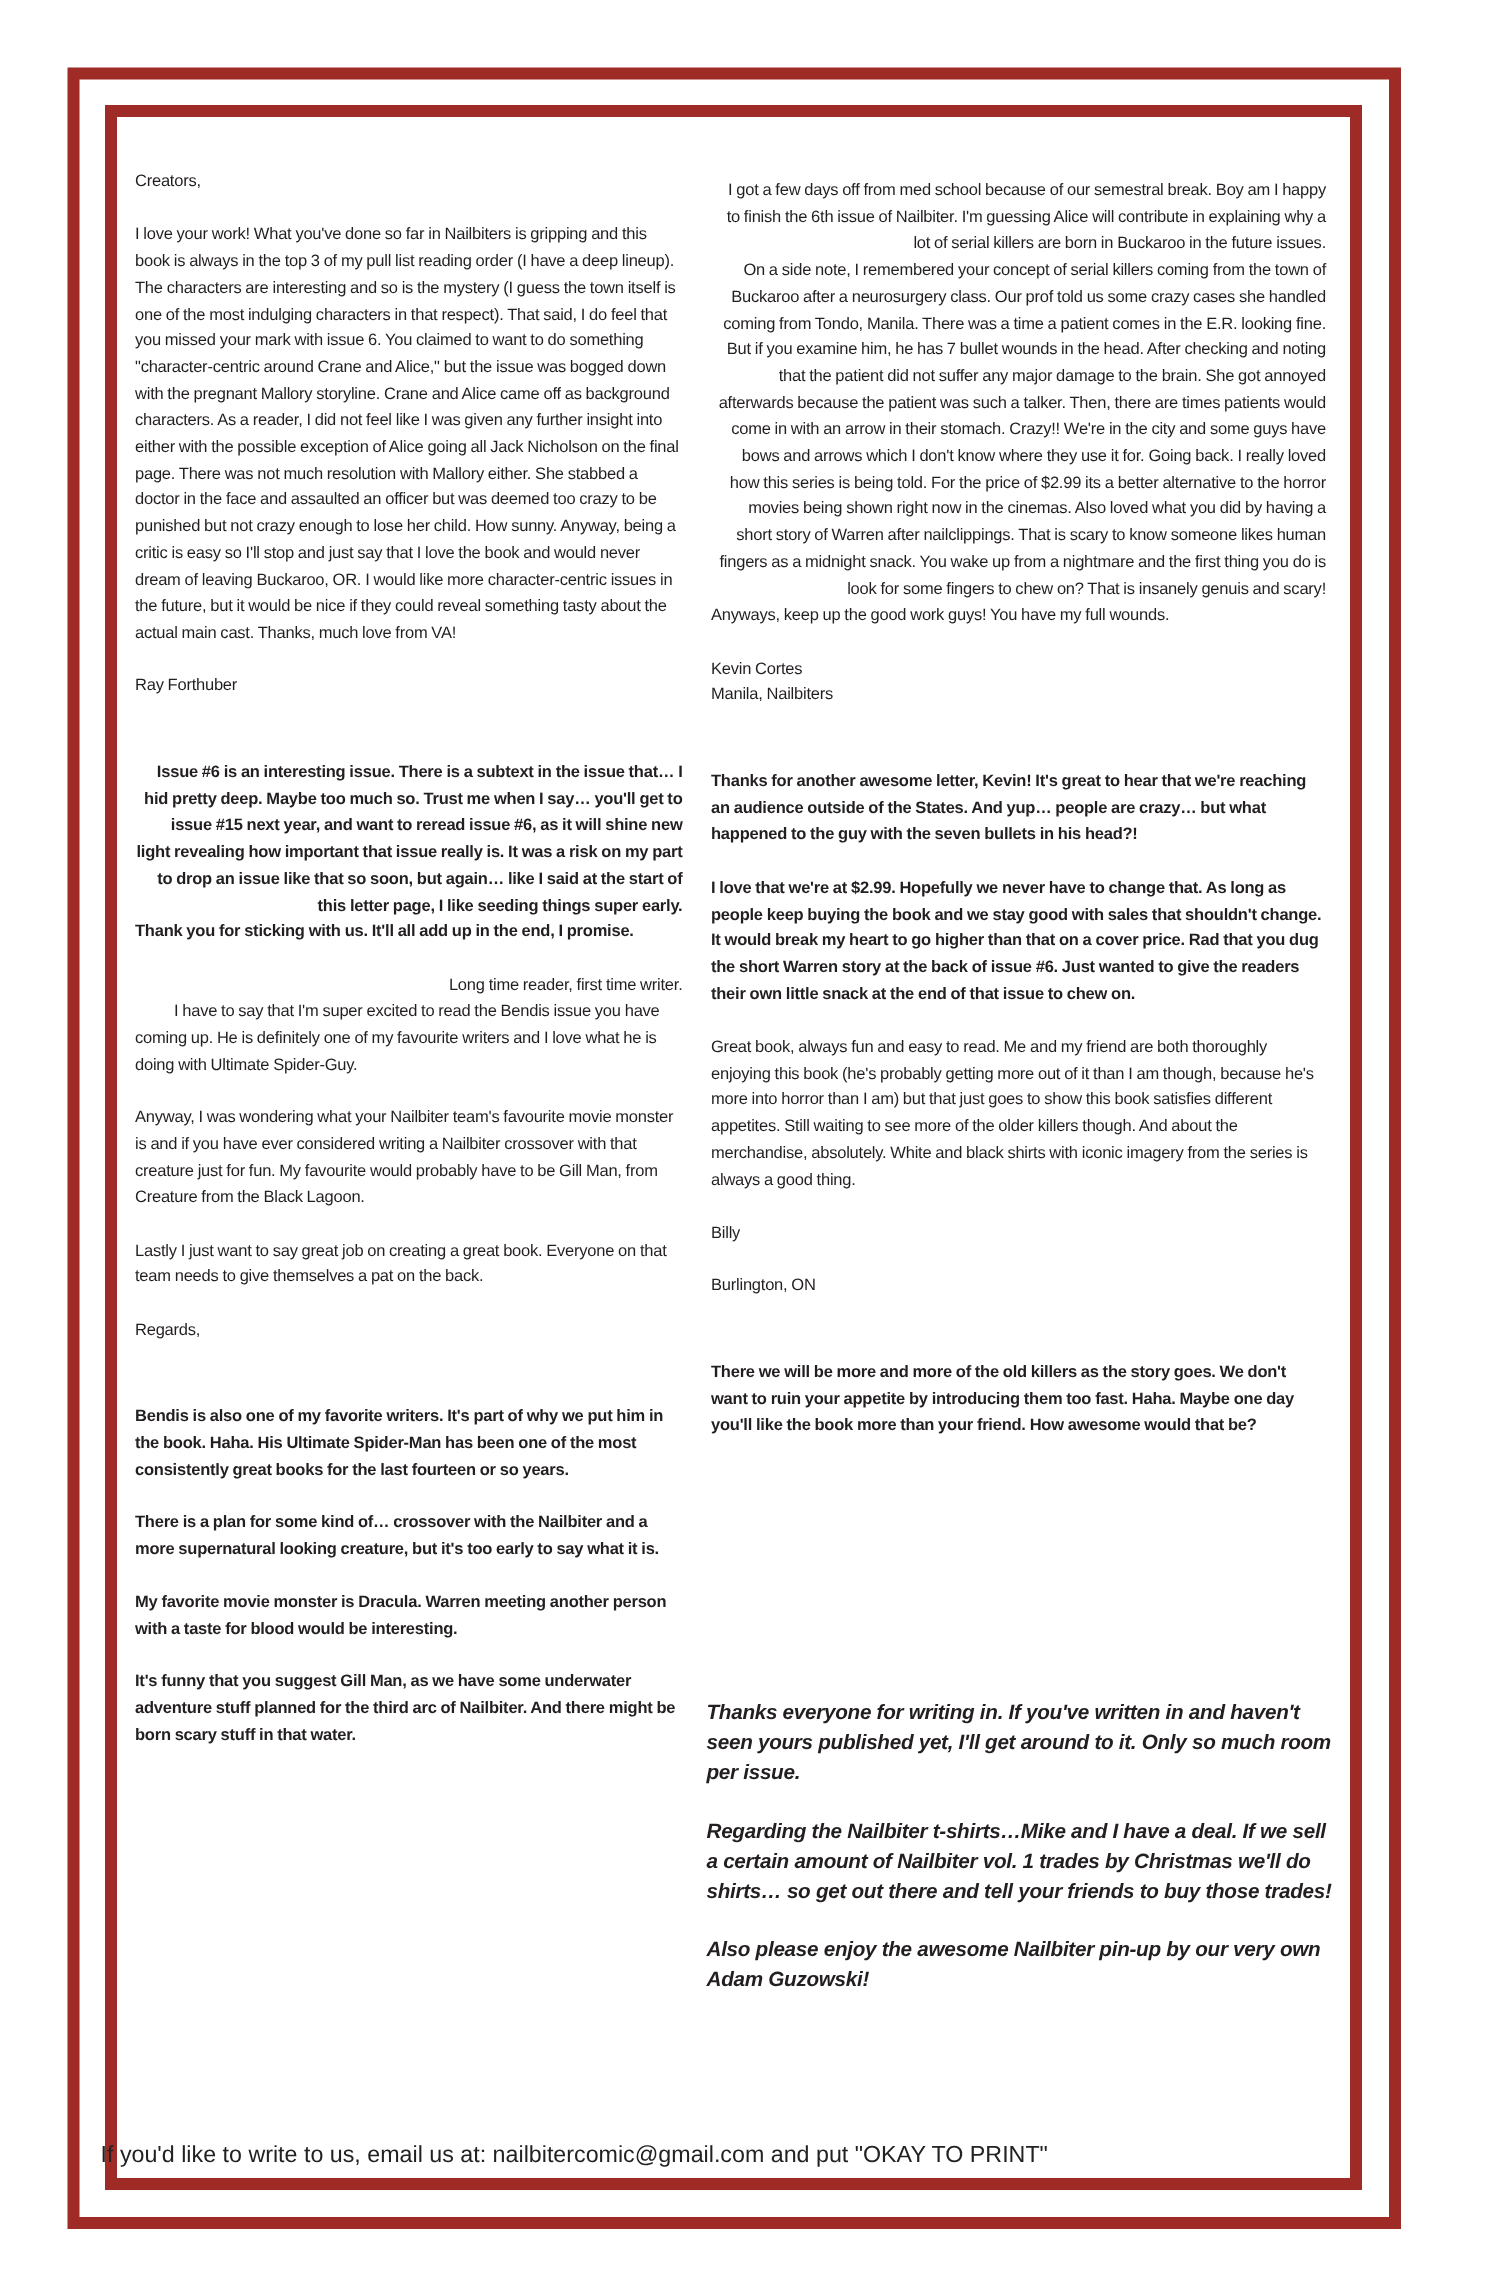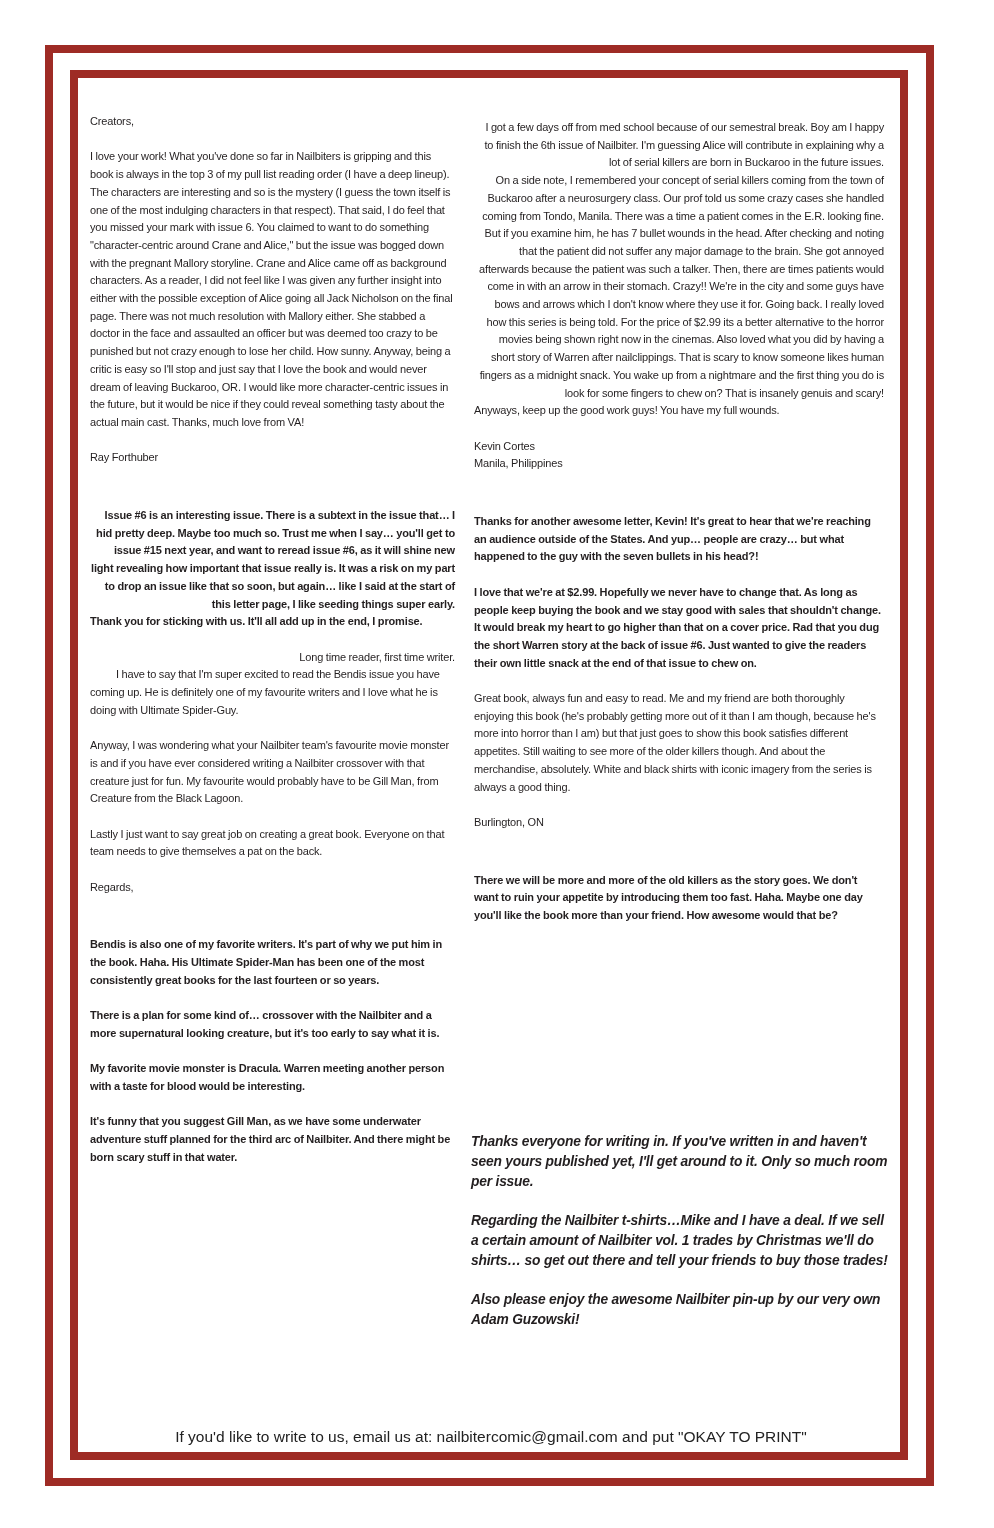"Manila, Philippines" div { text: Philippines -> Nailbiters }
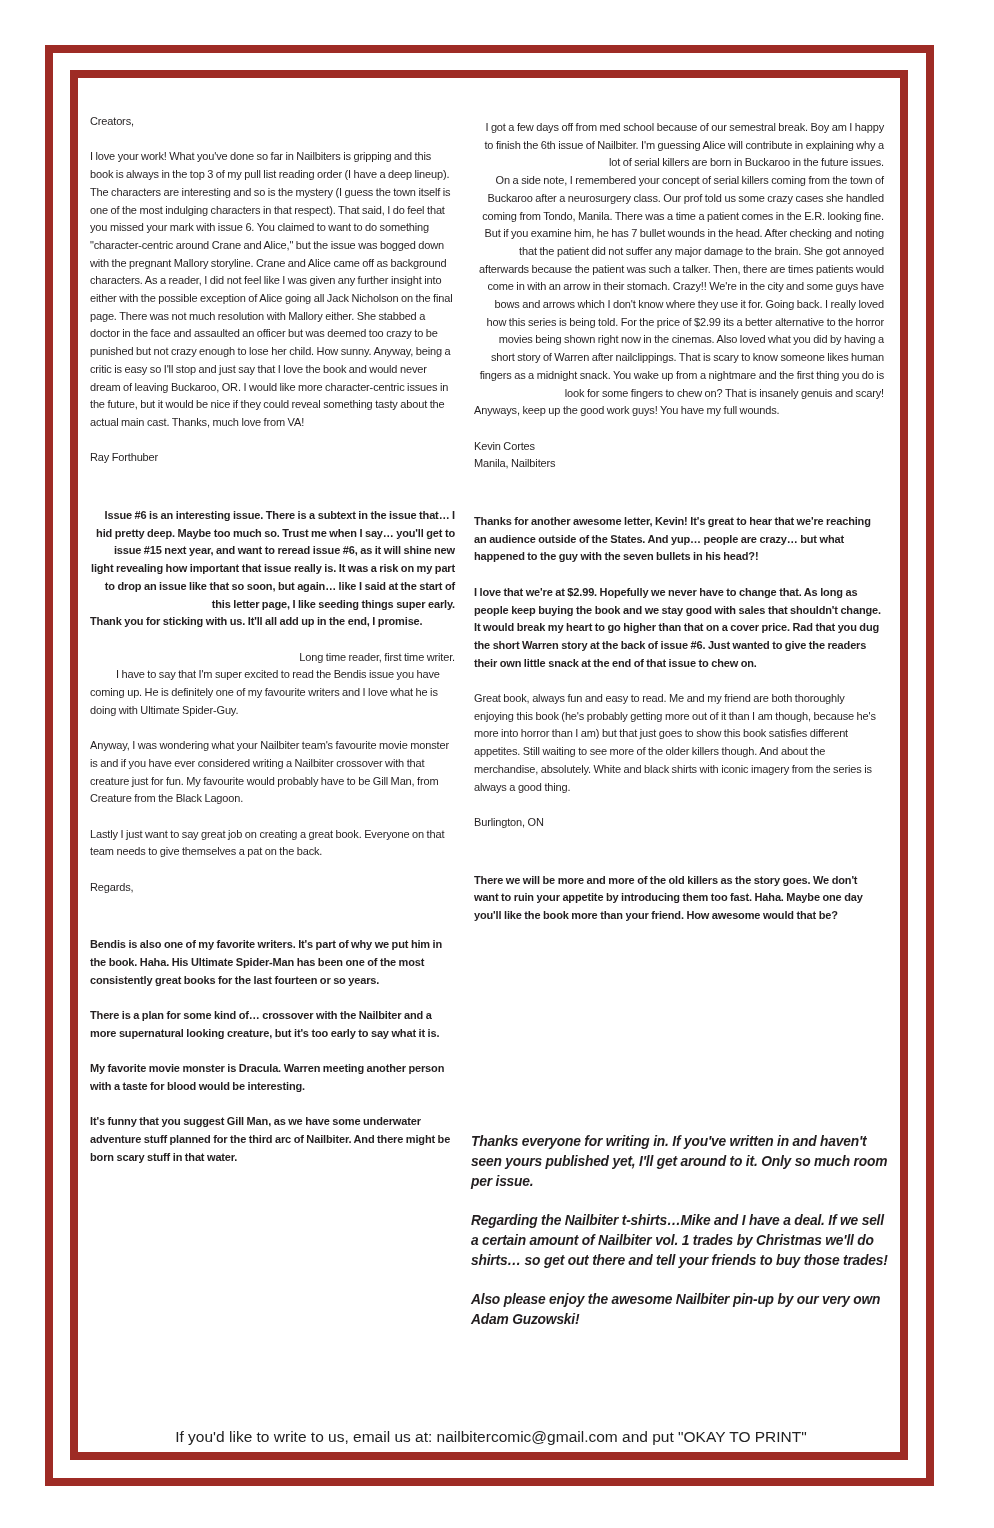"Billy" p.para { html: none -> <p>Billy</p> }
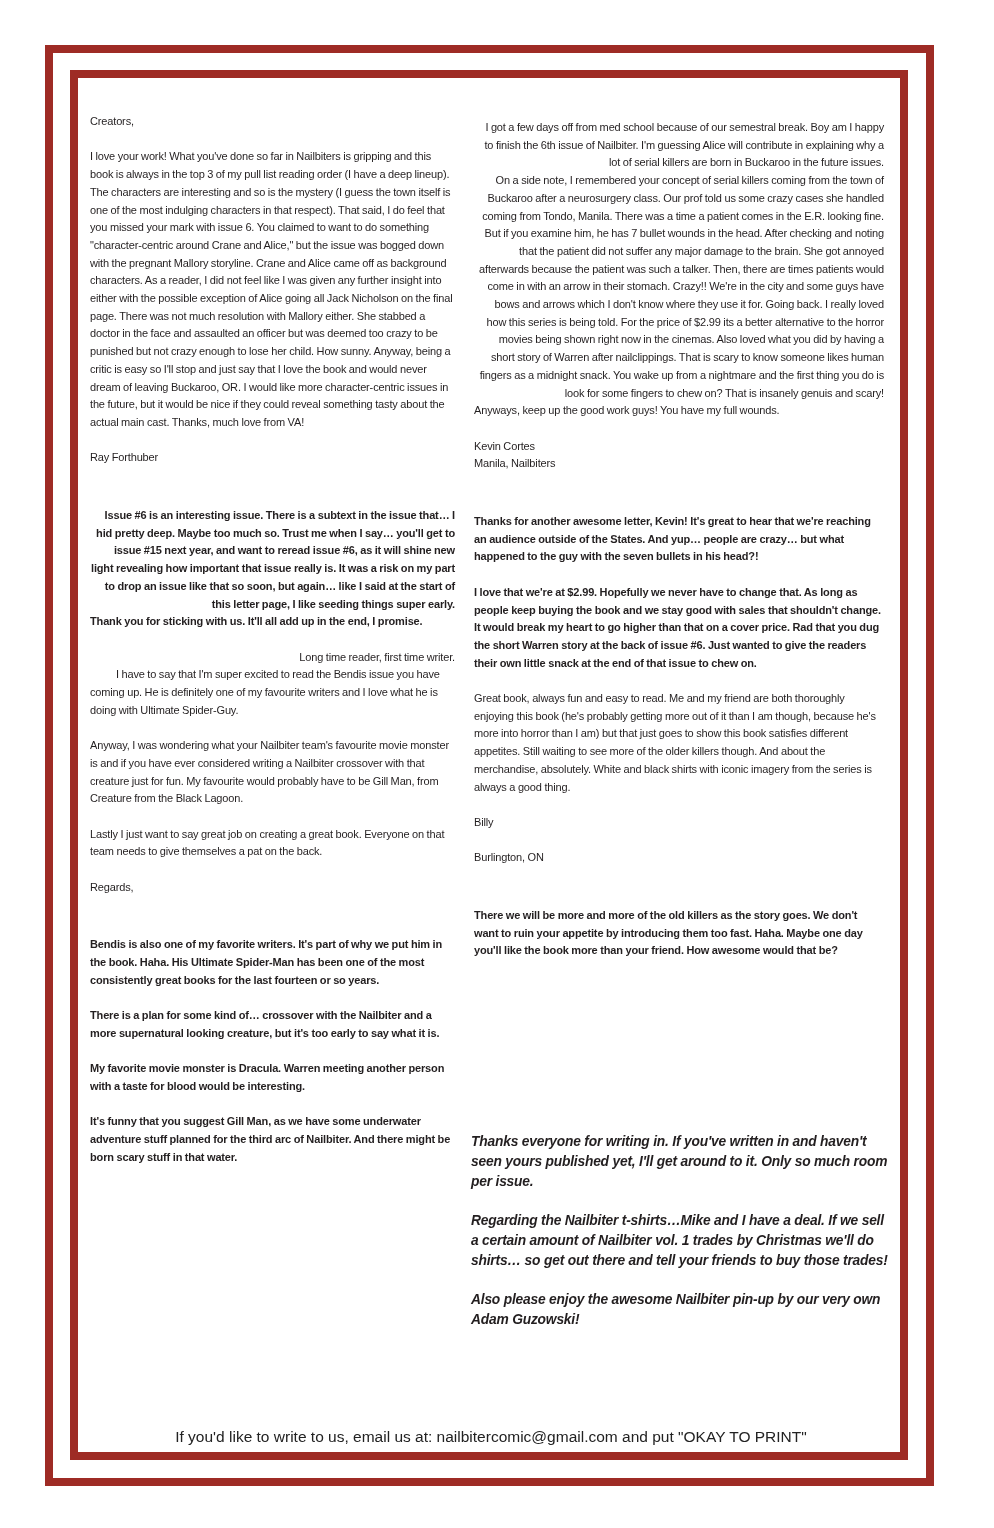"If you'd like to write" .footer-line { left: 80px -> 67px; text-align: center -> left }
